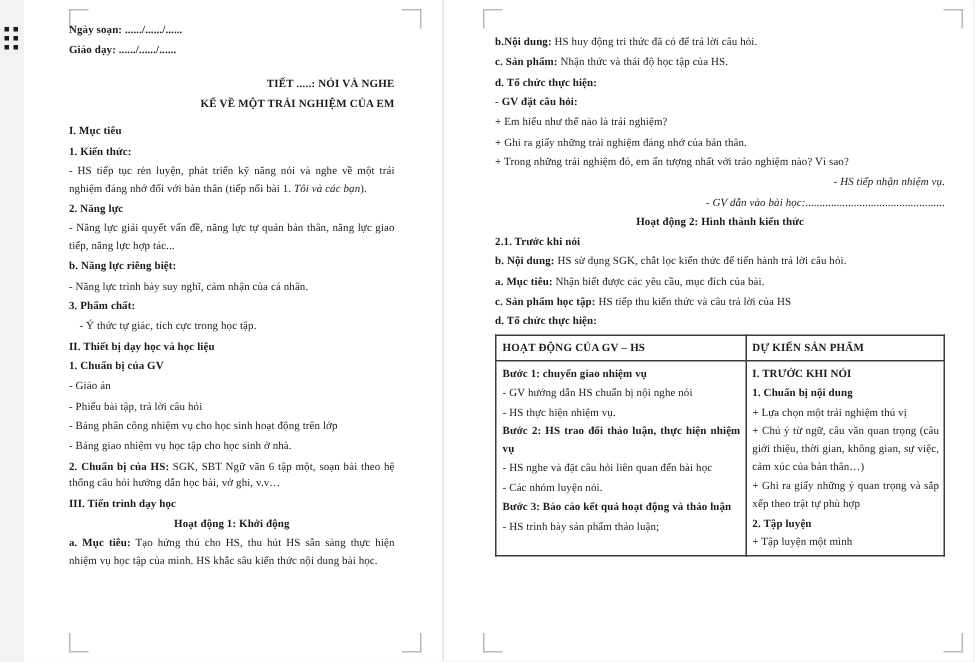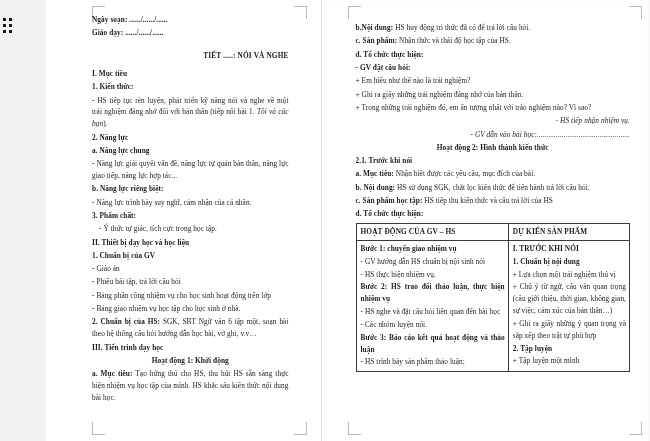"Ngày soạn: ....../....../......" .viewer { padding-left: 46px -> none }
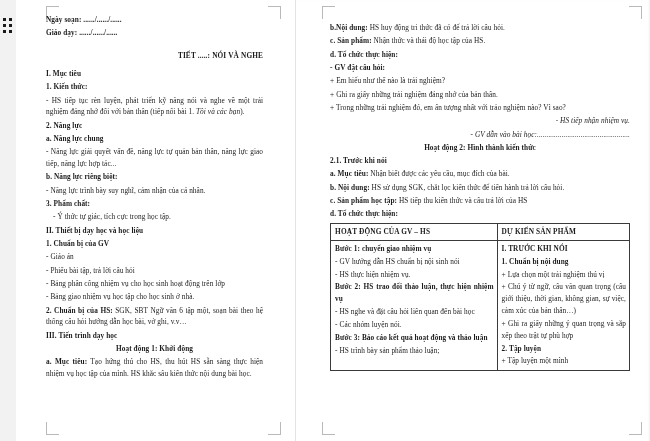"KỂ VỀ MỘT TRẢI NGHIỆM" p.title-line { html: none -> <p>KỂ VỀ MỘT TRẢI NGHIỆM CỦA EM</p> }
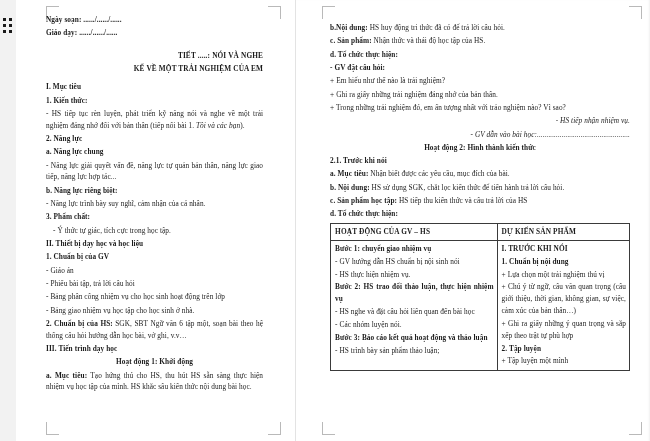"a. Năng lực chung" p.b { html: <p>a. Năng lực chung</p> -> none }
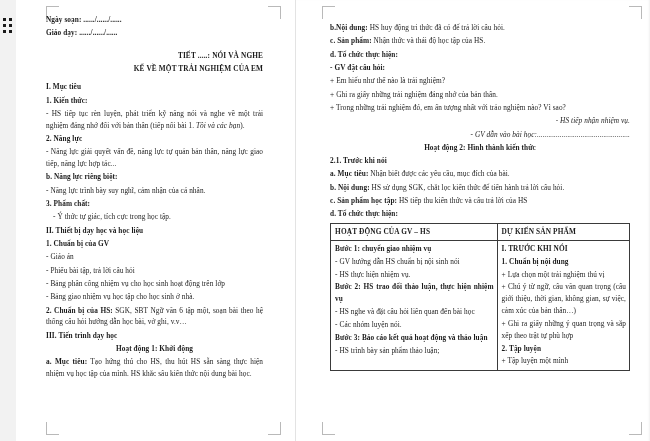"a. Mục tiêu: Nhận biết" p { order: before "b. Nội dung: HS sử" -> after "b. Nội dung: HS sử" }
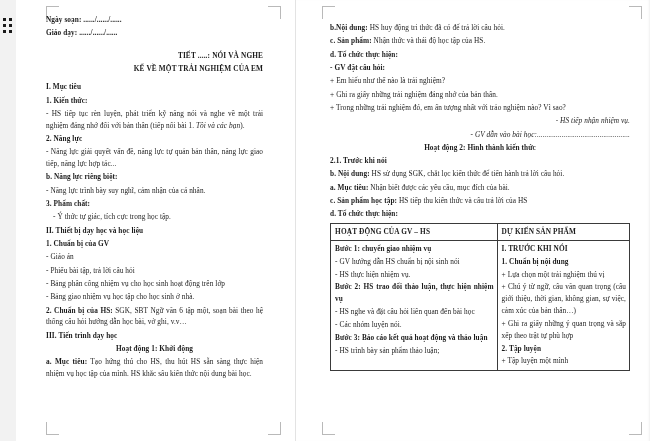"- GV hướng dẫn HS" p.j { text: sinh -> nghe }
